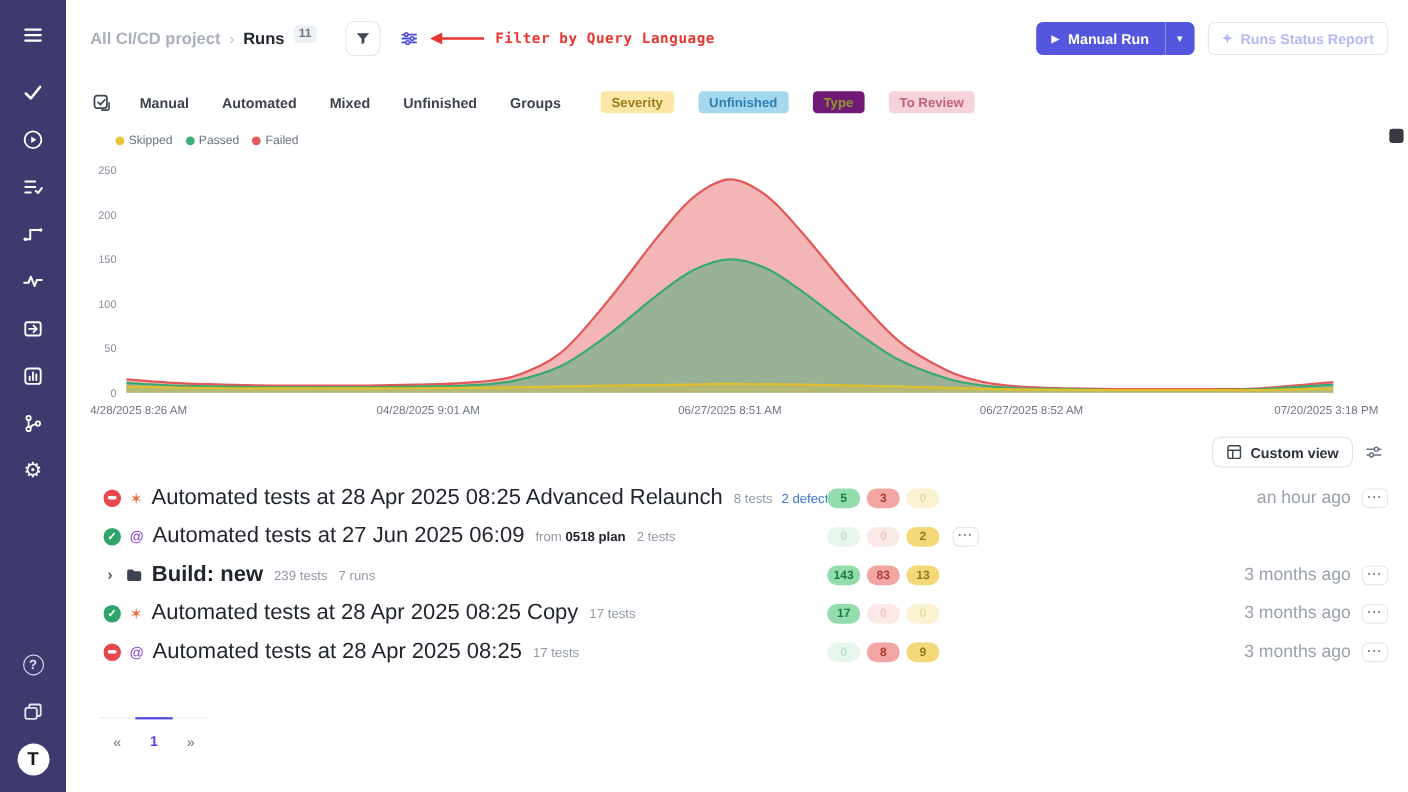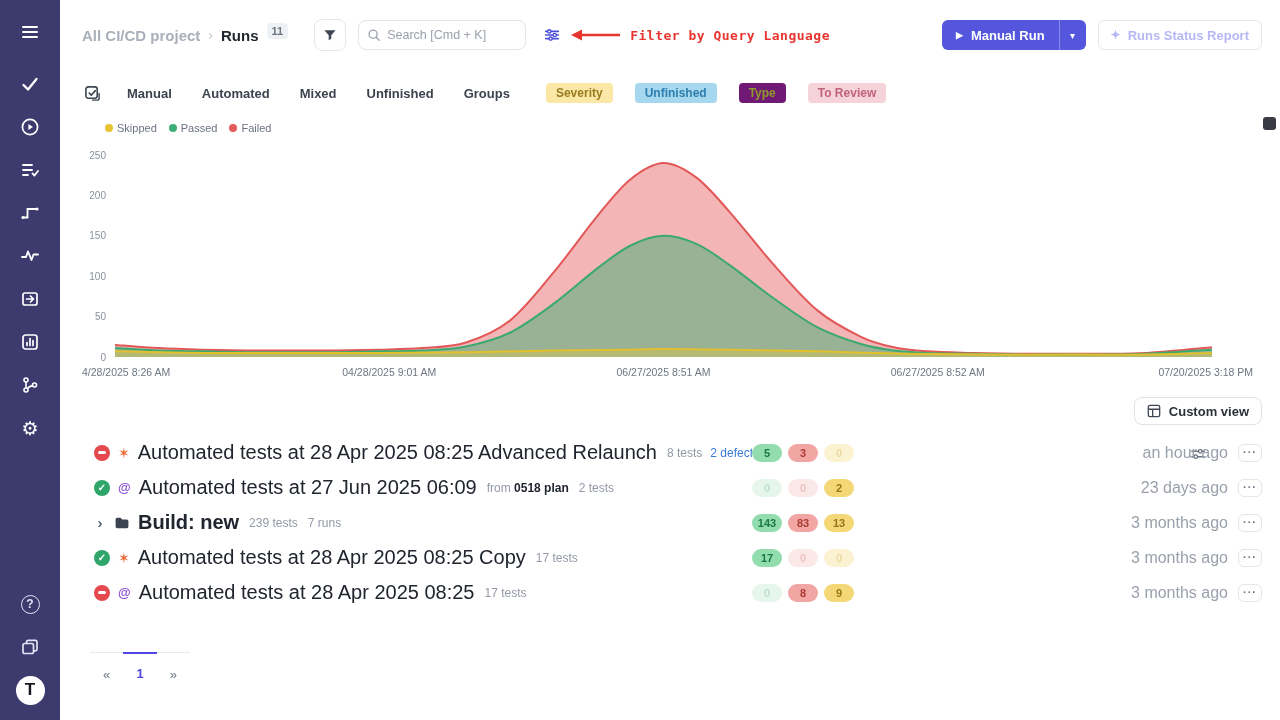"Search [Cmd + K]" div.search-box { html: <div> <svg> <circle></circle> <path></path> </svg> <input> </div> -> none }
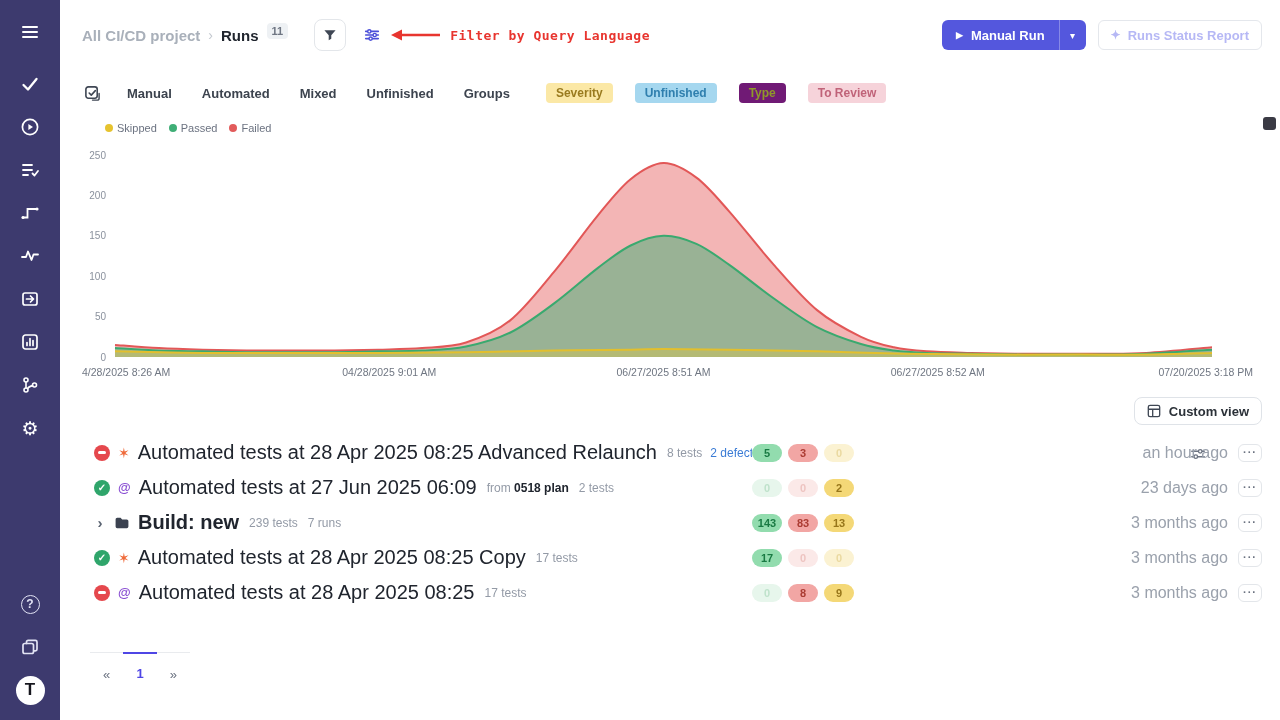"Custom view" .view-row { flex-direction: column -> none; gap: 16px -> 6px }
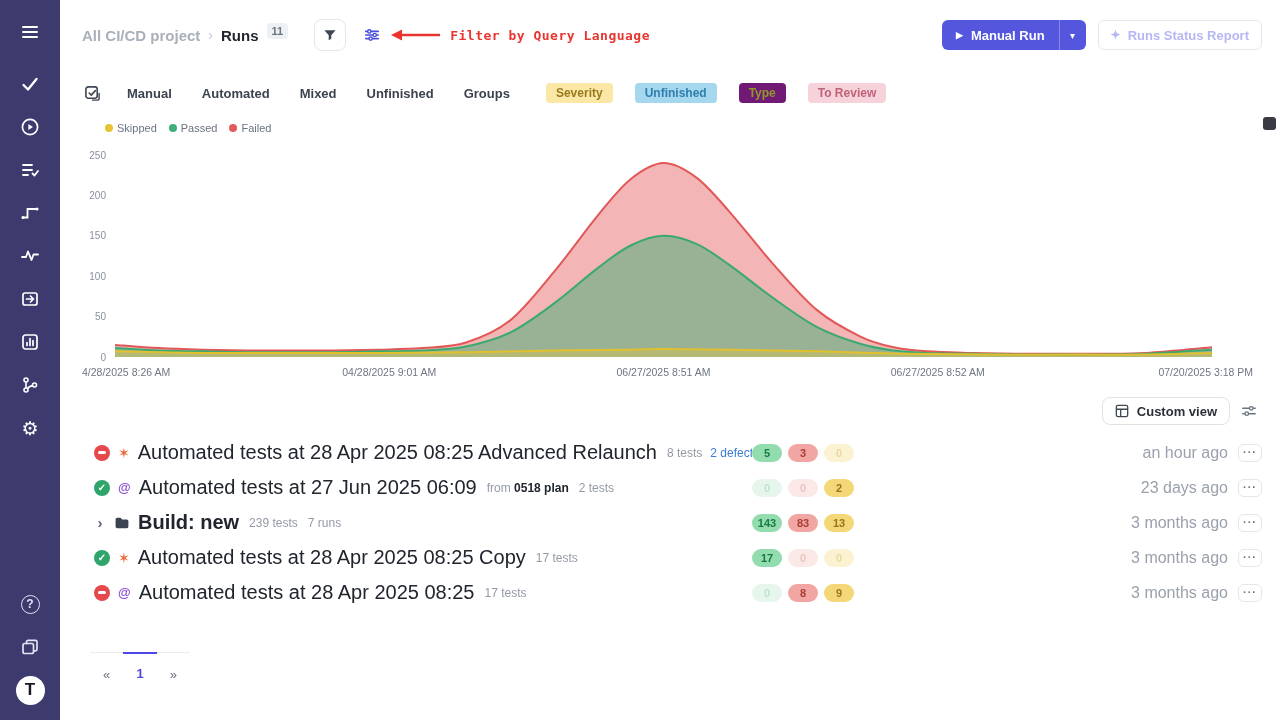"23 days ago" span.run-time { html: <span>23 days ago</span> -> none }
